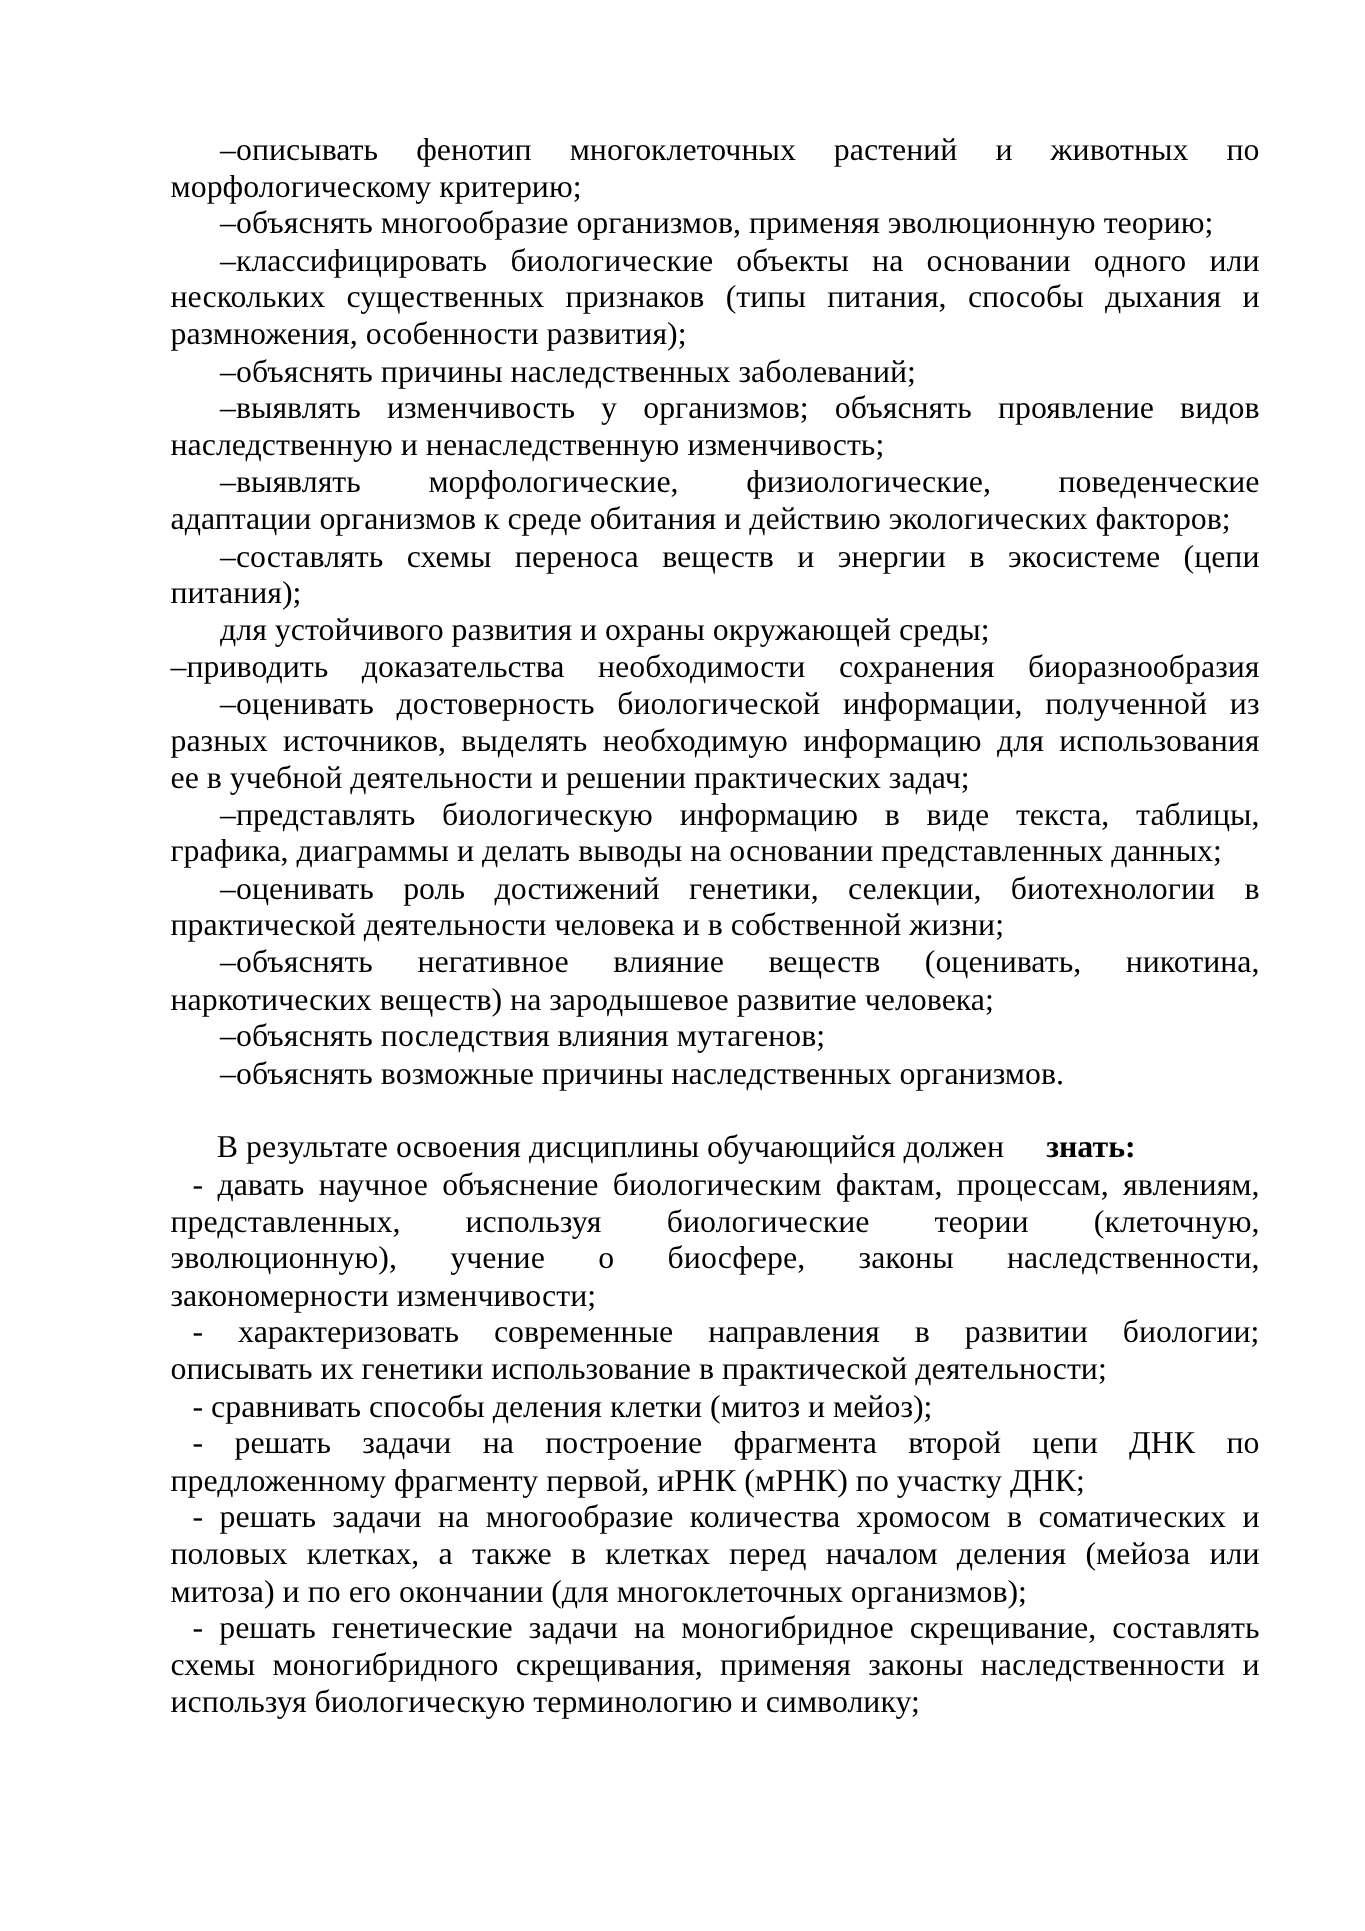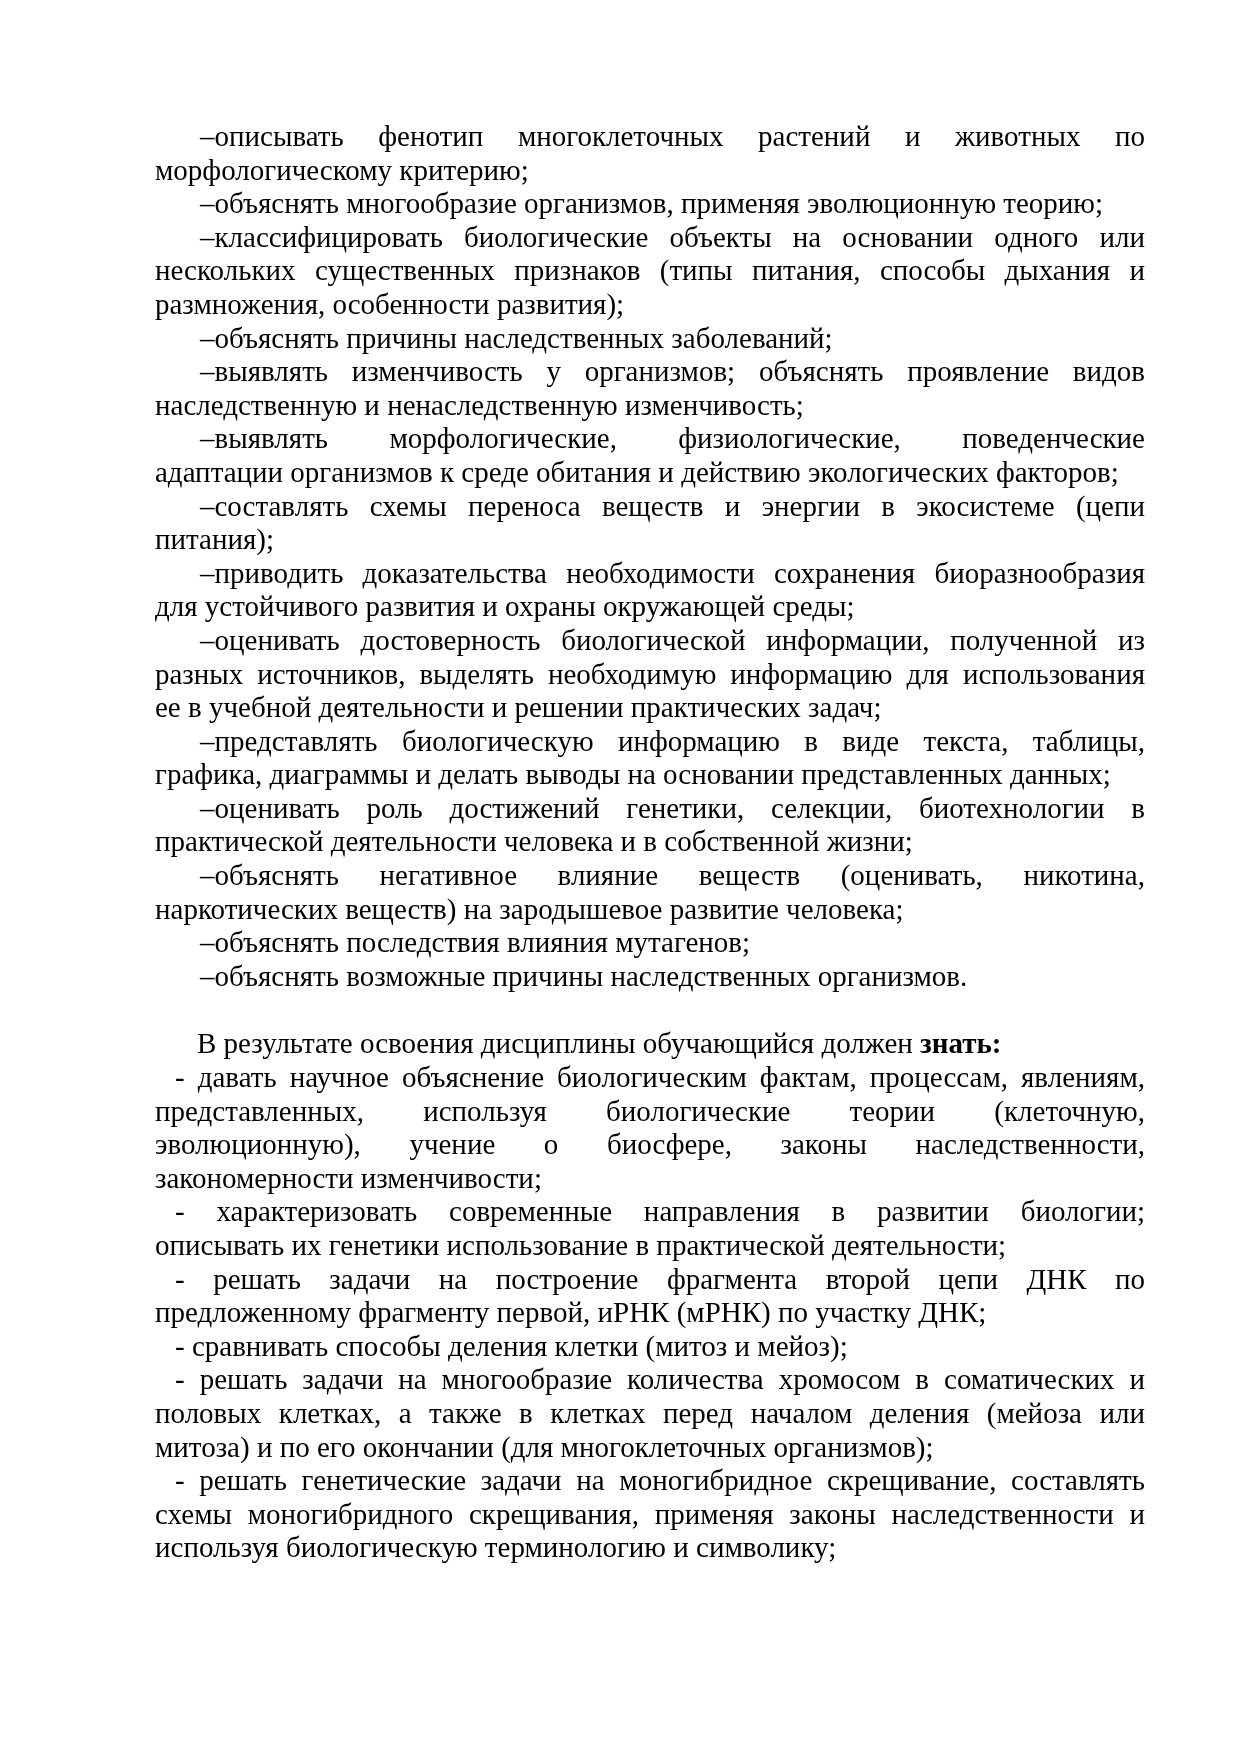"–приводить доказательства необходимости" div.line { order: before "для устойчивого развития и охраны" -> after "для устойчивого развития и охраны" }
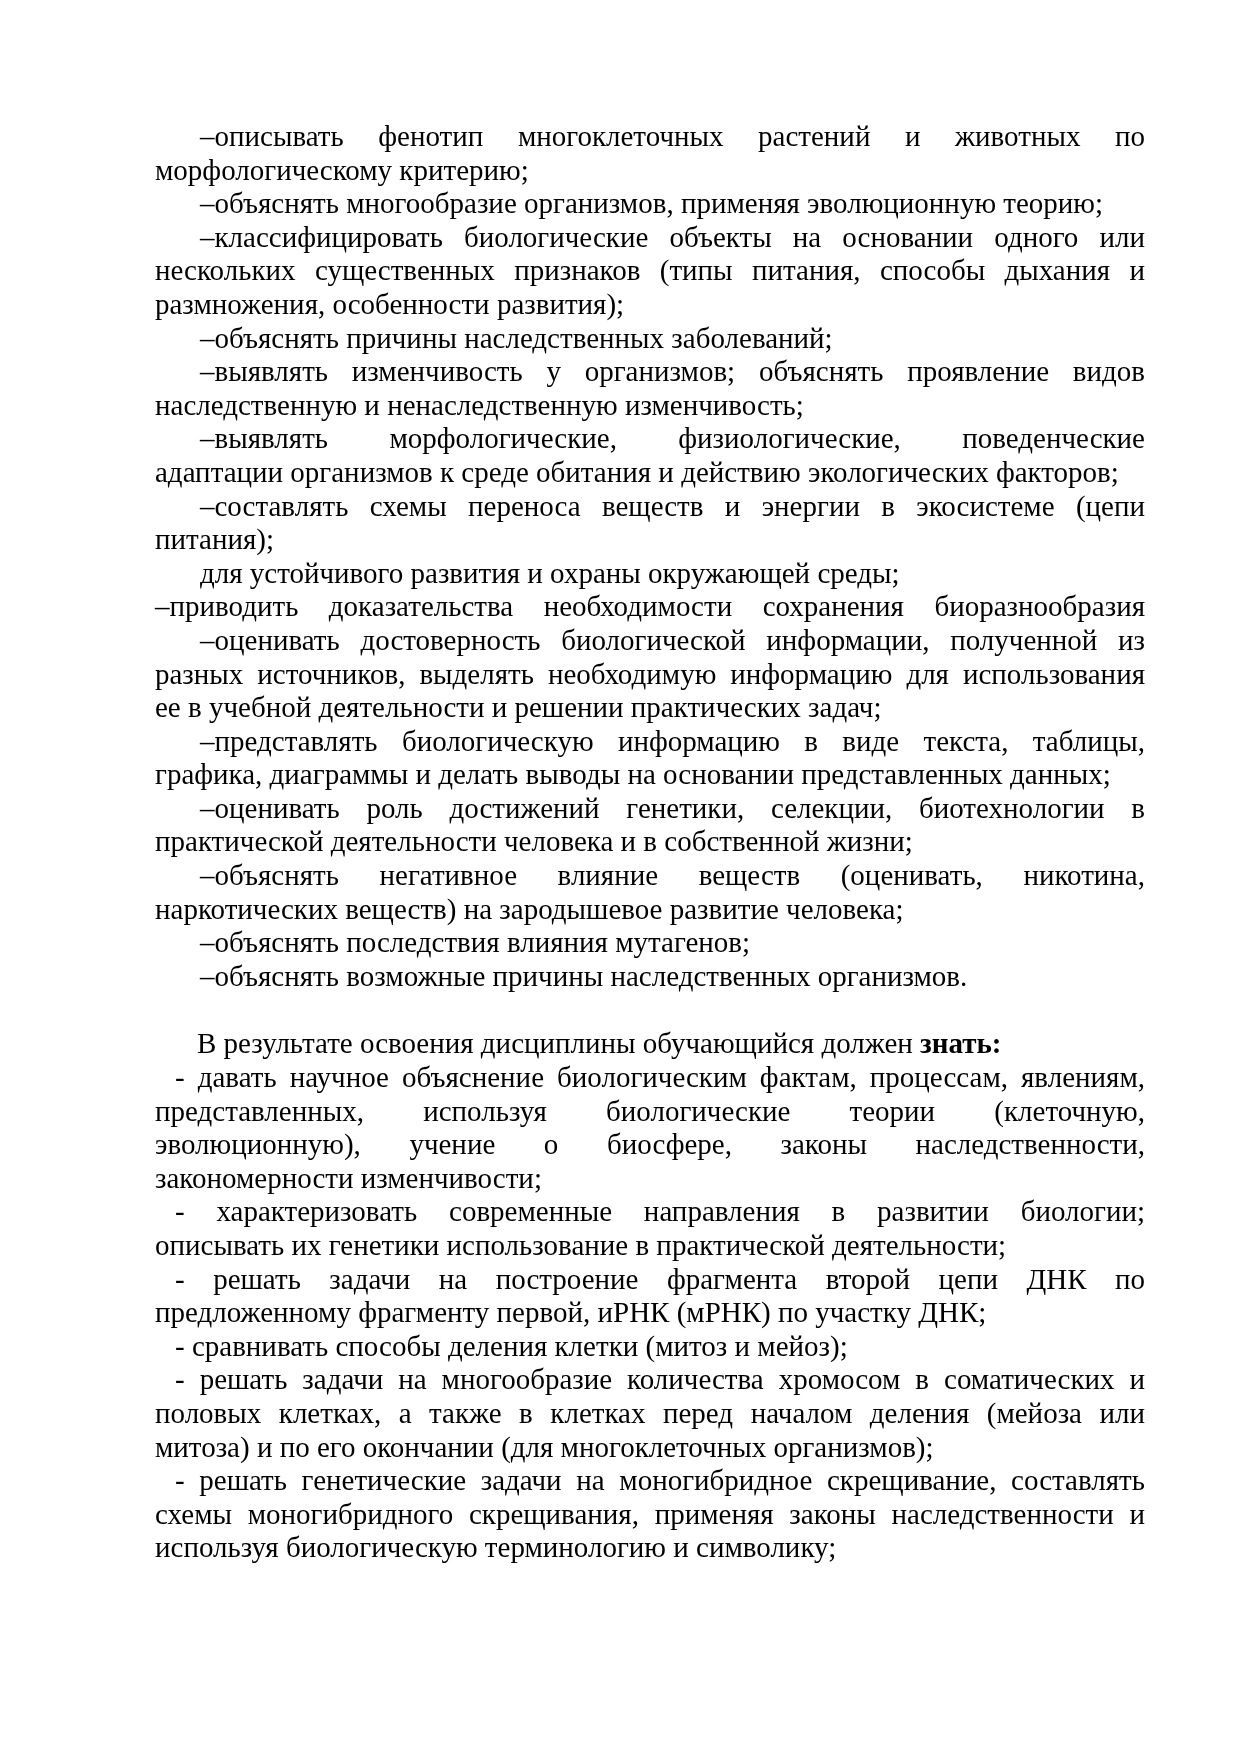"знать:" .bold { margin-left: none -> 31px }
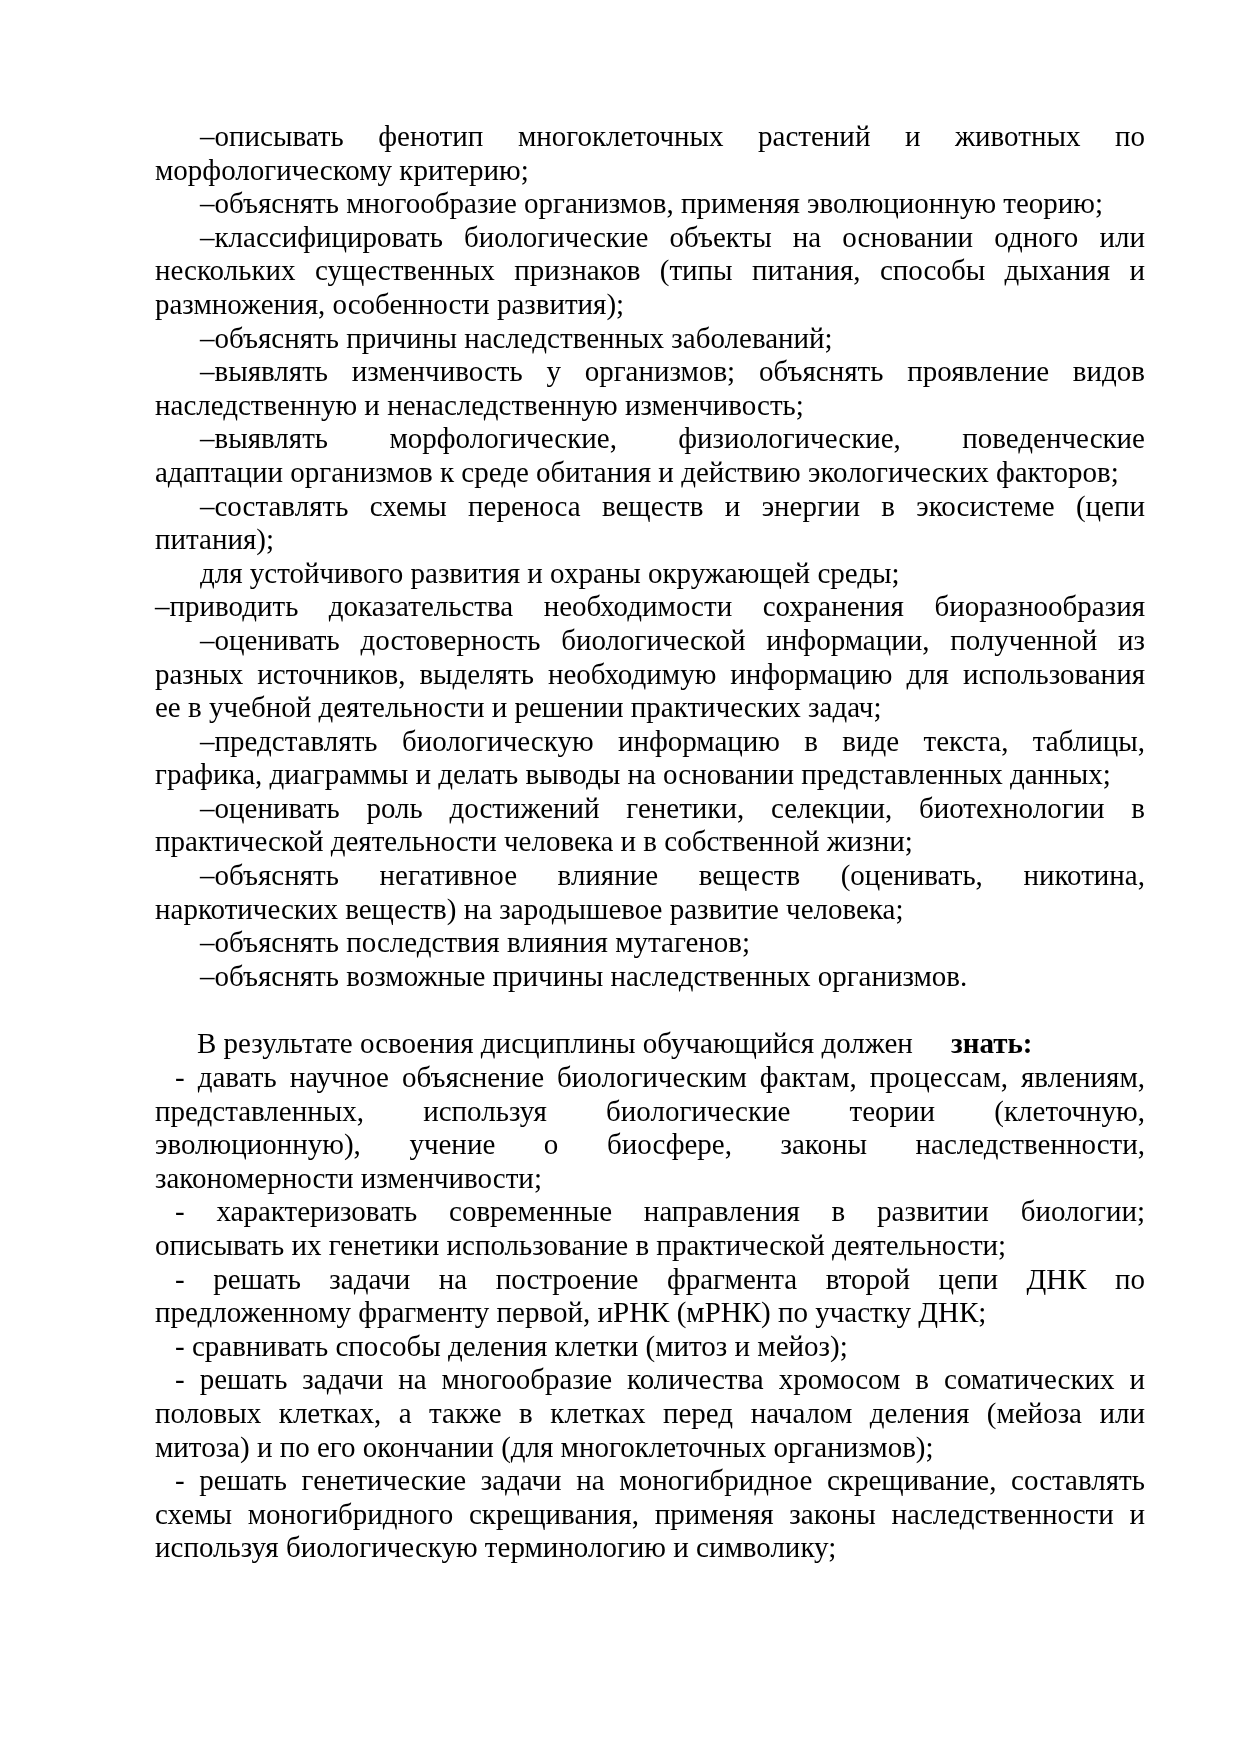"- решать задачи на построение" div.para { order: before "- сравнивать способы деления клетки" -> after "- сравнивать способы деления клетки" }
